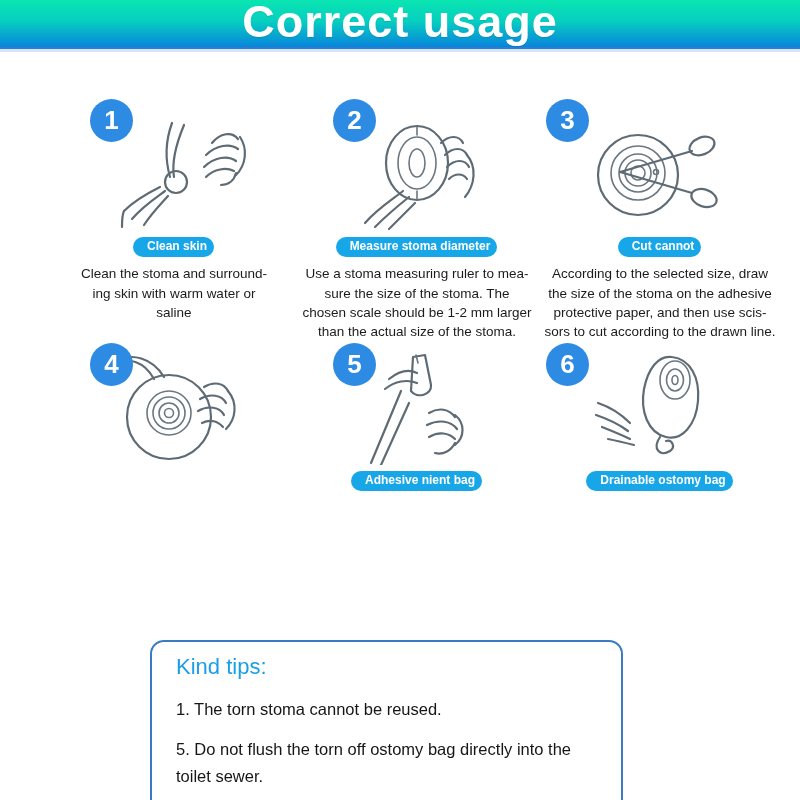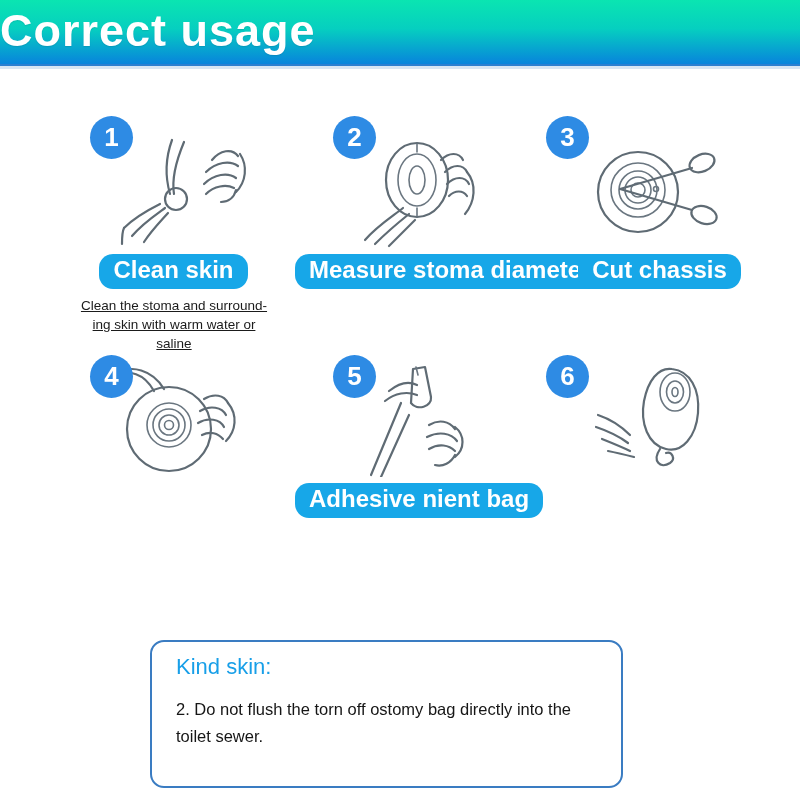"Correct usage" .header { height: 66px -> 49px; justify-content: flex-start -> center }
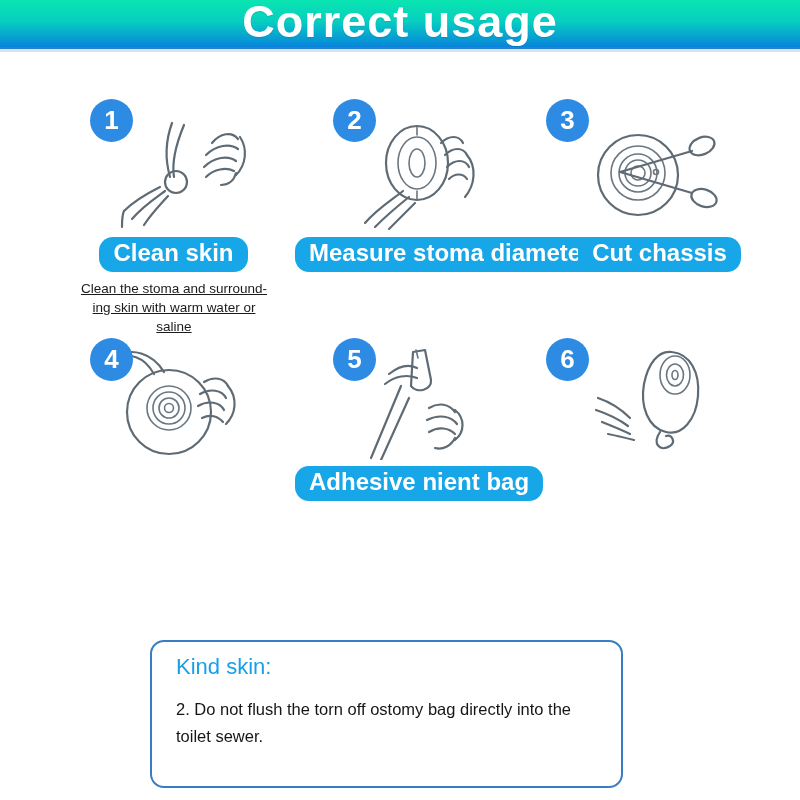"Clean skin" .pill { font-size: 24px -> 12px; padding: 2px 14px 4px 14px -> 2px 7px 4px 14px }
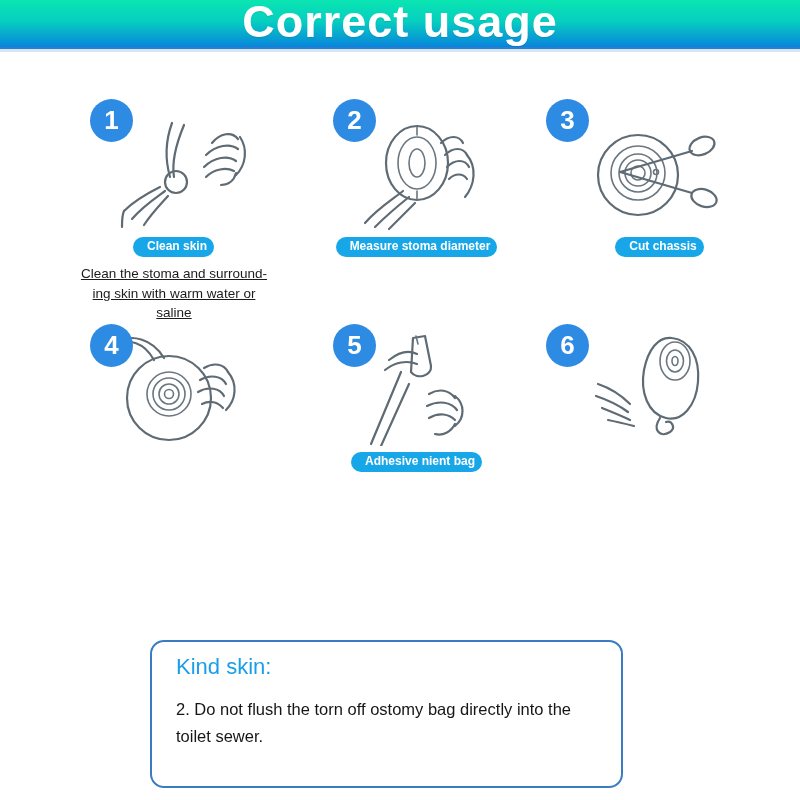"Cut chassis" div.pill { text: chassis -> cannot }
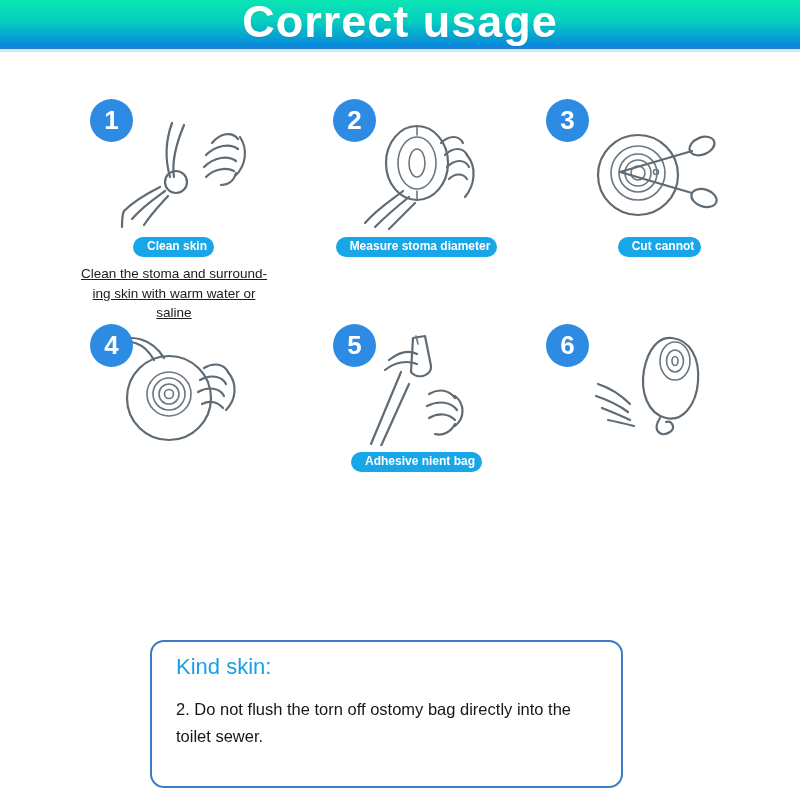"Clean the stoma and surround-" .desc { text-decoration: underline -> none }
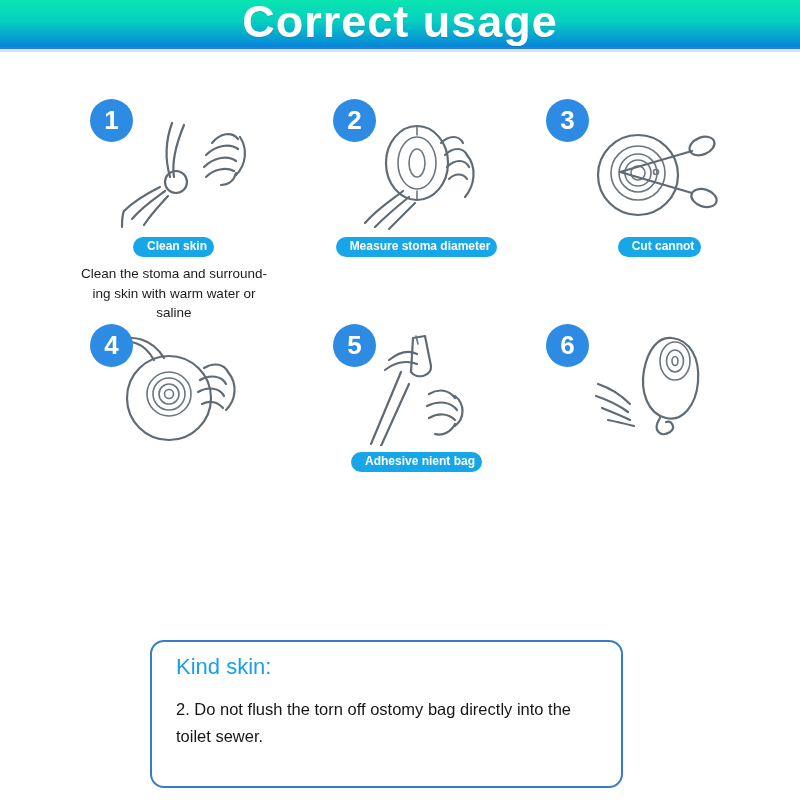"Use a stoma measuring ruler" div.desc { html: none -> <div>Use a stoma measuring ruler to mea- sure the size of the stoma. The chosen scale should be 1-2 mm larger than the actual size of the stoma.</div> }
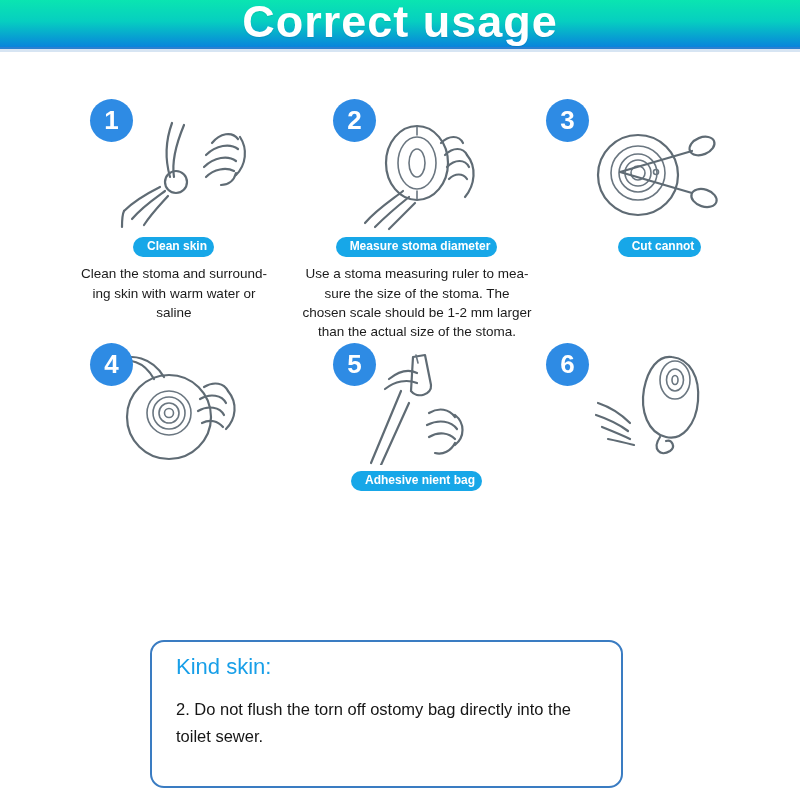"According to the selected size," div.desc { html: none -> <div>According to the selected size, draw the size of the stoma on the adhesive protective paper, and then use scis- sors to cut according to the drawn line.</div> }
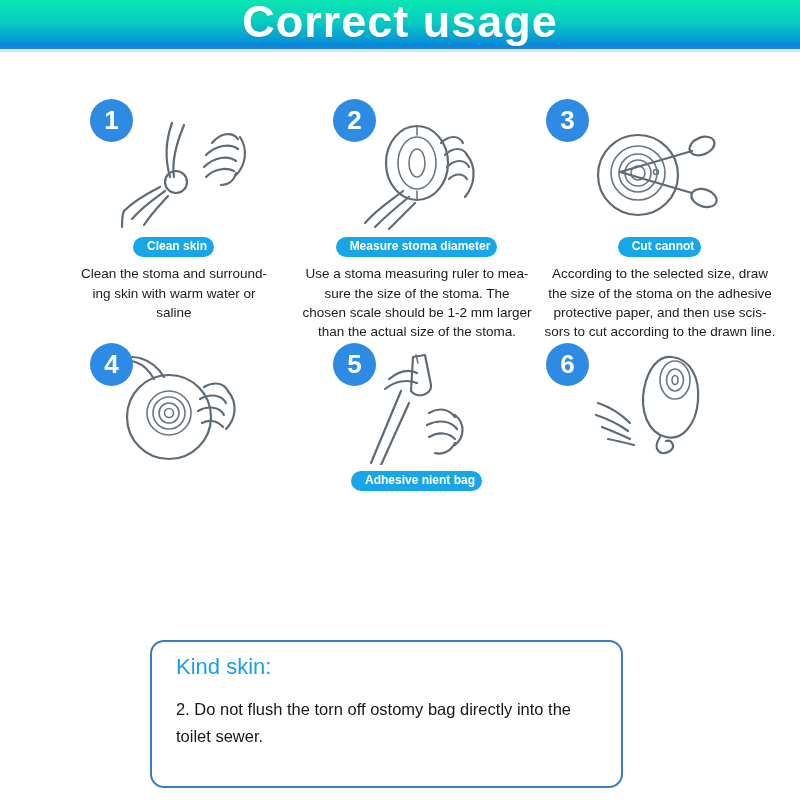"Drainable ostomy bag" div.pill { html: none -> <div>Drainable ostomy bag</div> }
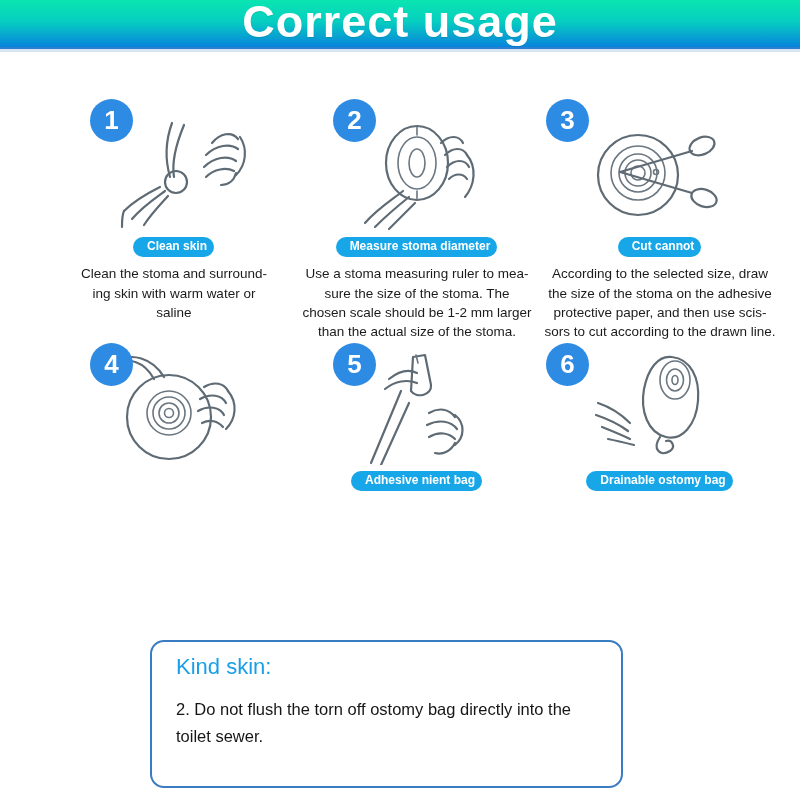"Kind skin:" div.tips-title { text: skin -> tips }
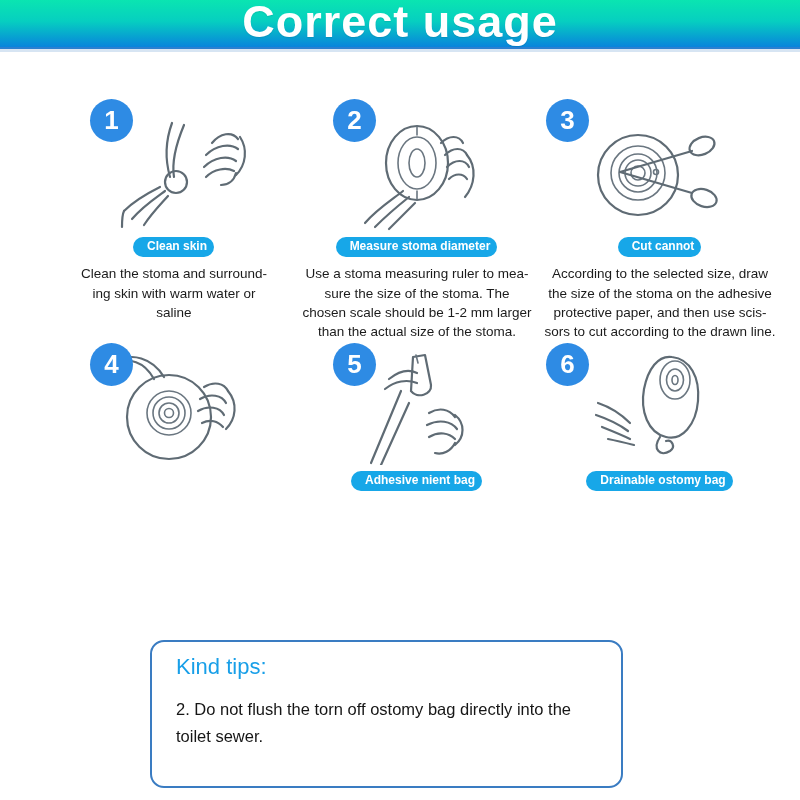"1. The torn stoma cannot" div.tip-item { html: none -> <div>1. The torn stoma cannot be reused.</div> }
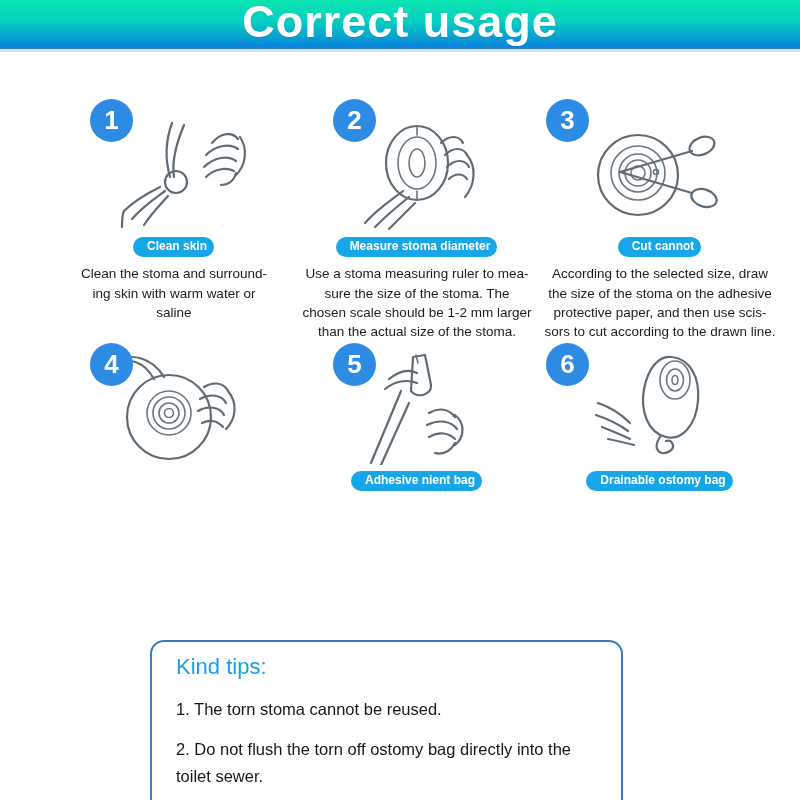"2. Do not flush the" div.tip-item { text: 2 -> 5 }
